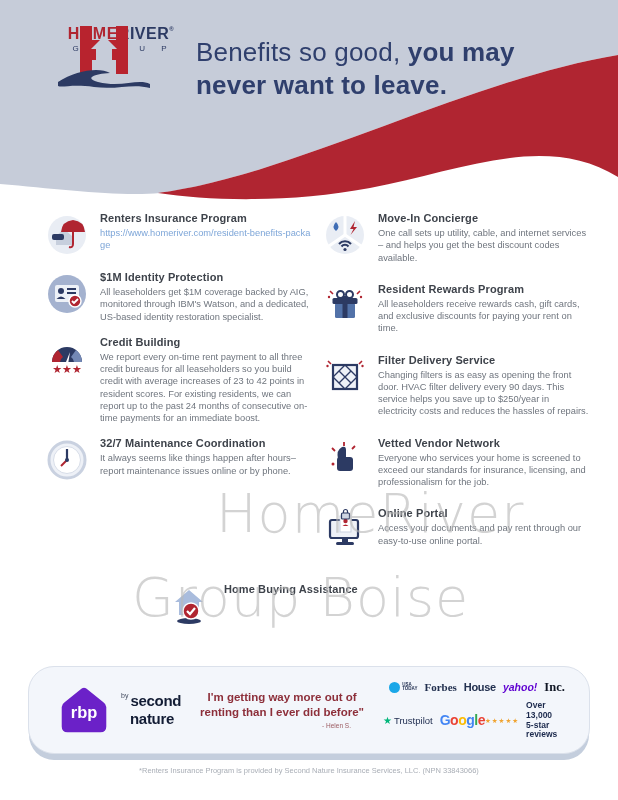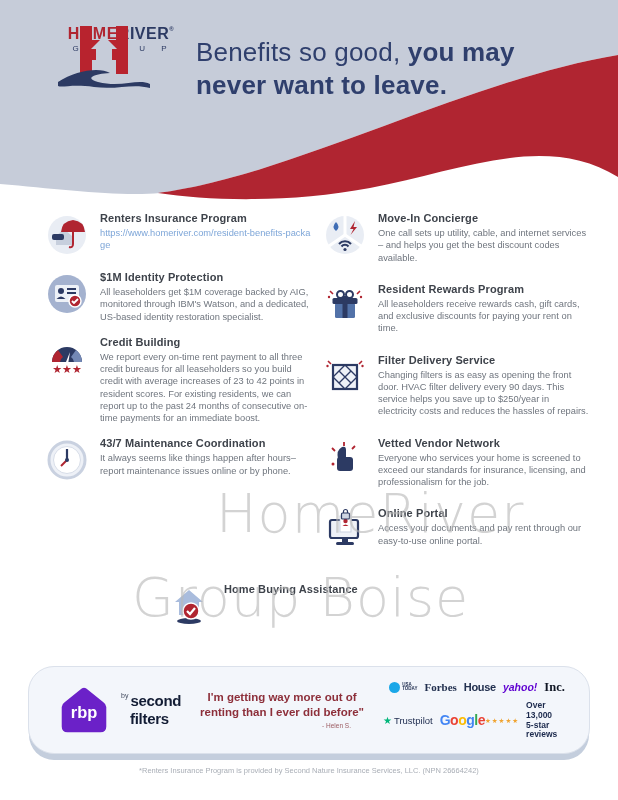"43/7 Maintenance Coordination" div.item-title { text: 43/7 -> 32/7 }
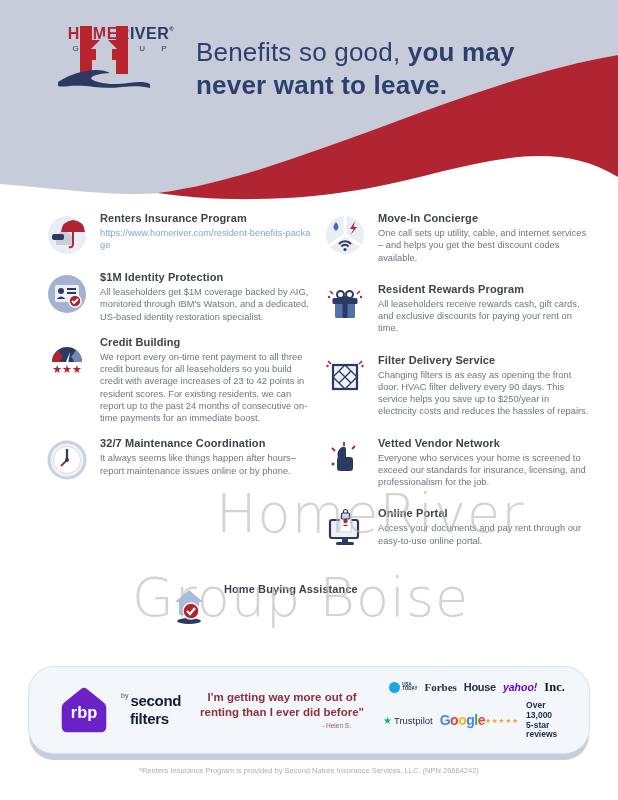"filters" span.n2 { text: filters -> nature }
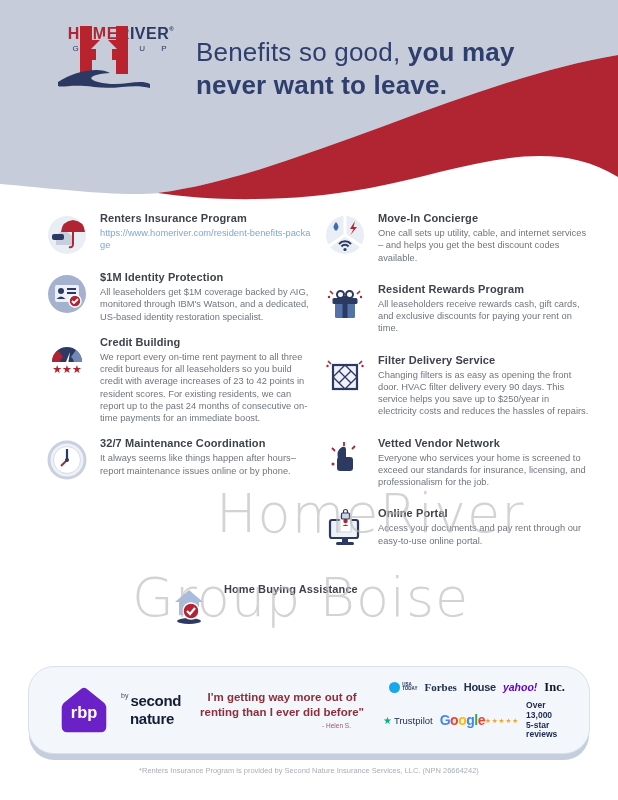"*Renters Insurance Program is provided" div.fine-print { text: 26664242 -> 33843066 }
